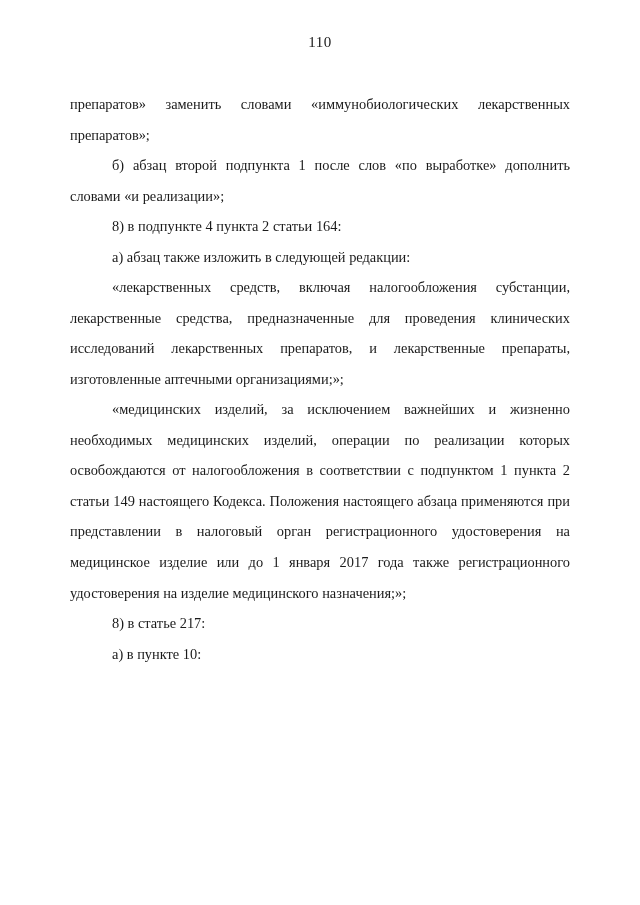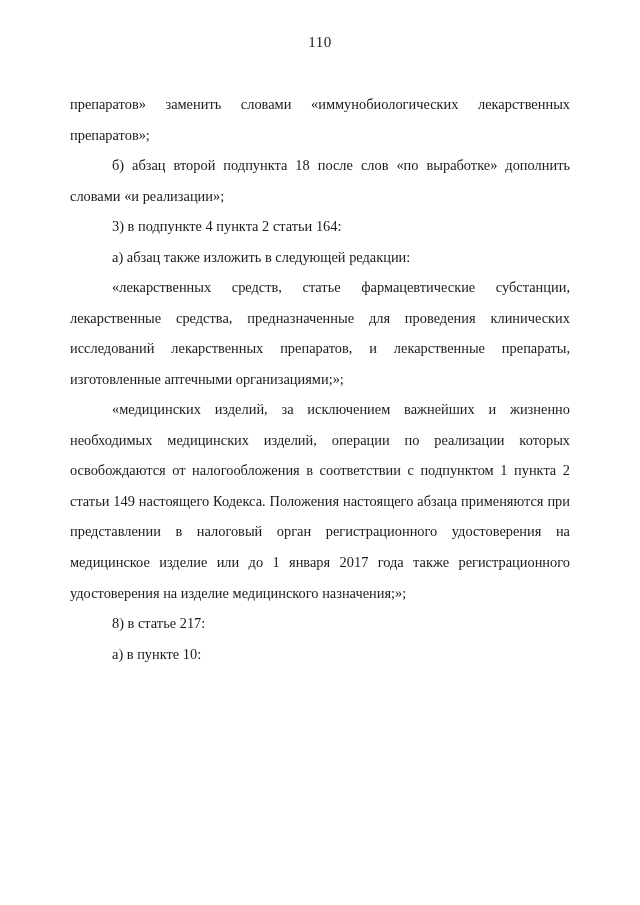"б) абзац второй подпункта 18" p.para { text: 18 -> 1 }
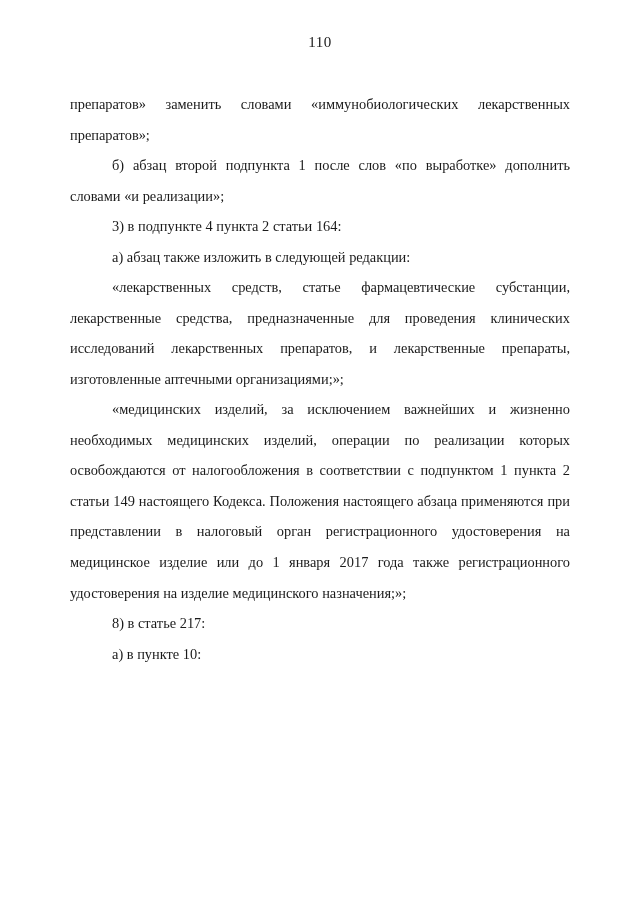"3) в подпункте 4 пункта" p.para { text: 3 -> 8 }
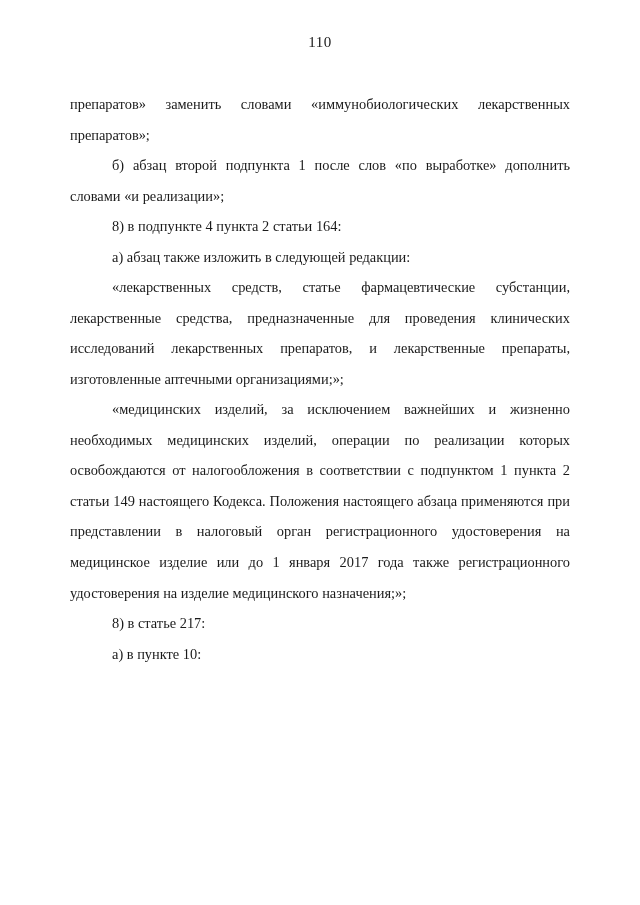"«лекарственных средств, статье" p.para { text: статье  фармацевтические -> включая  налогообложения }
